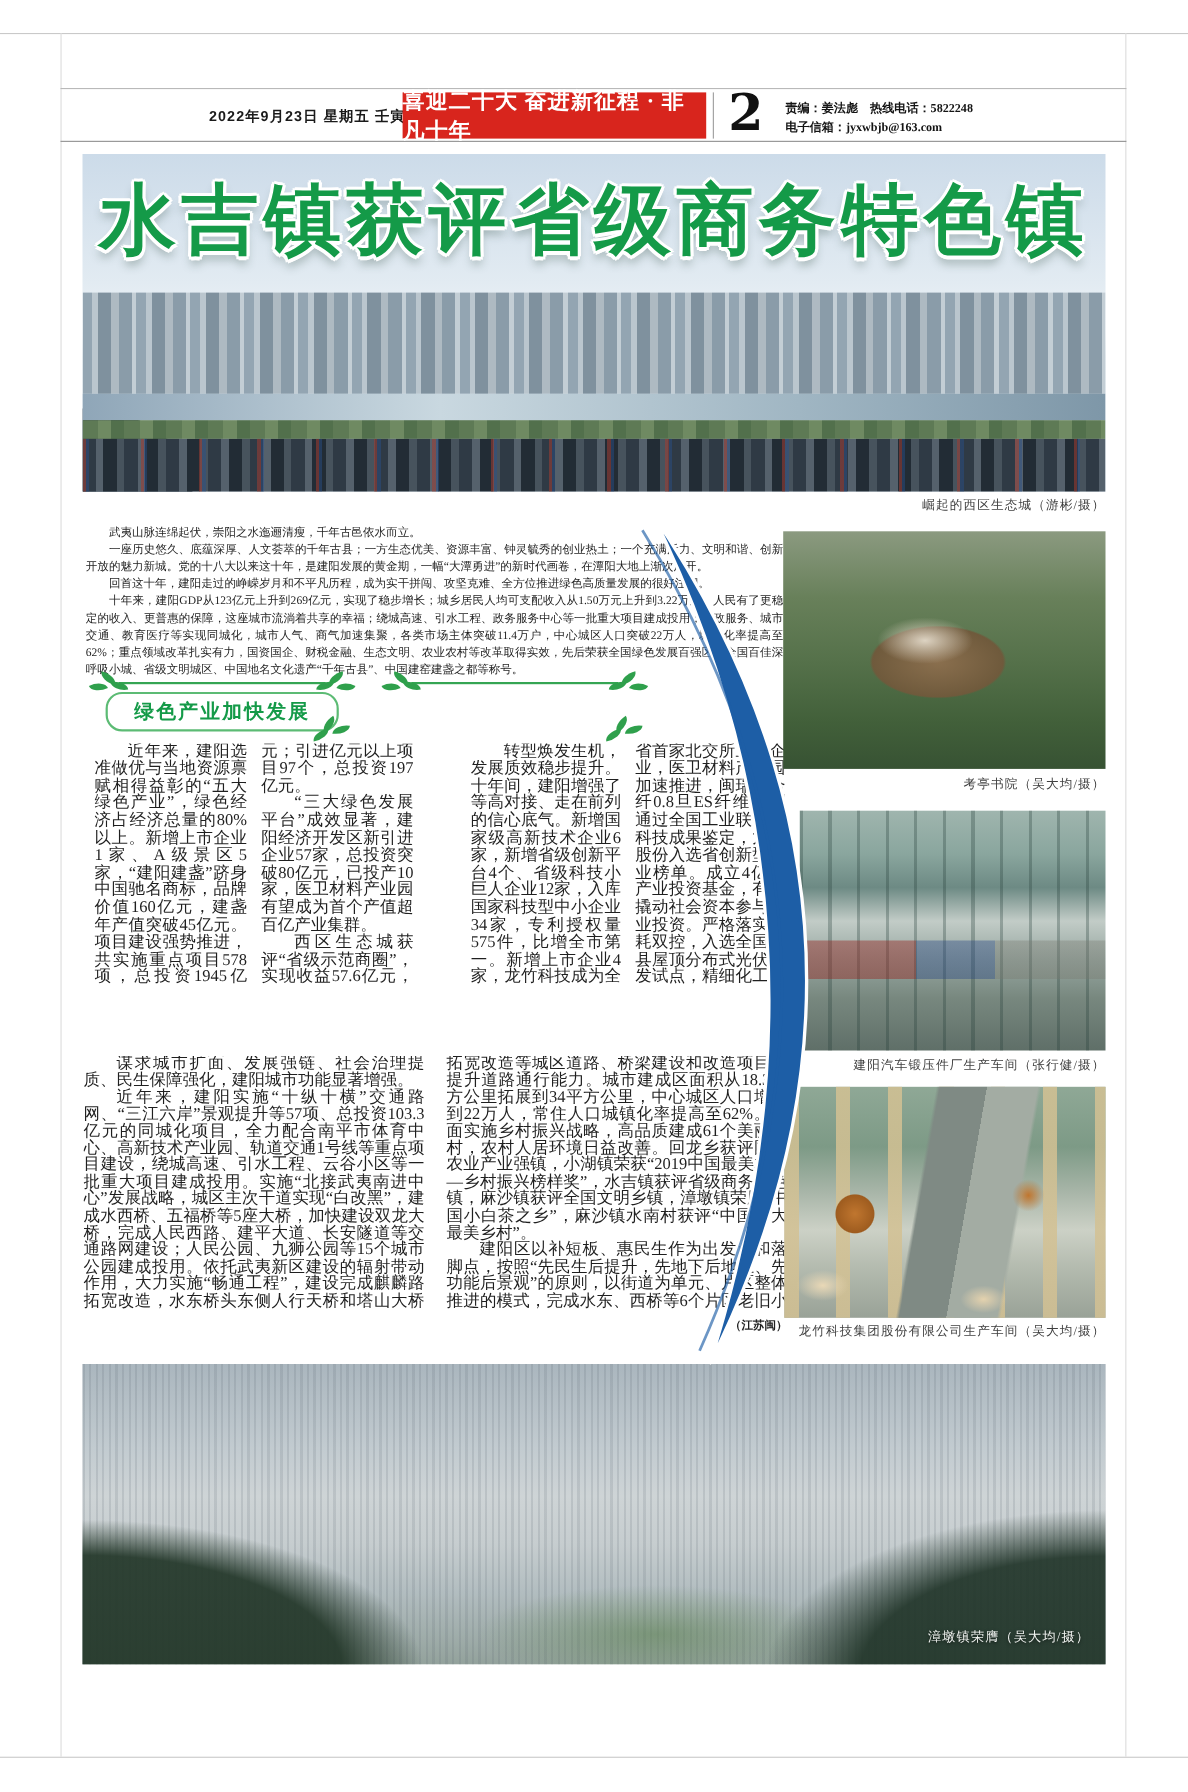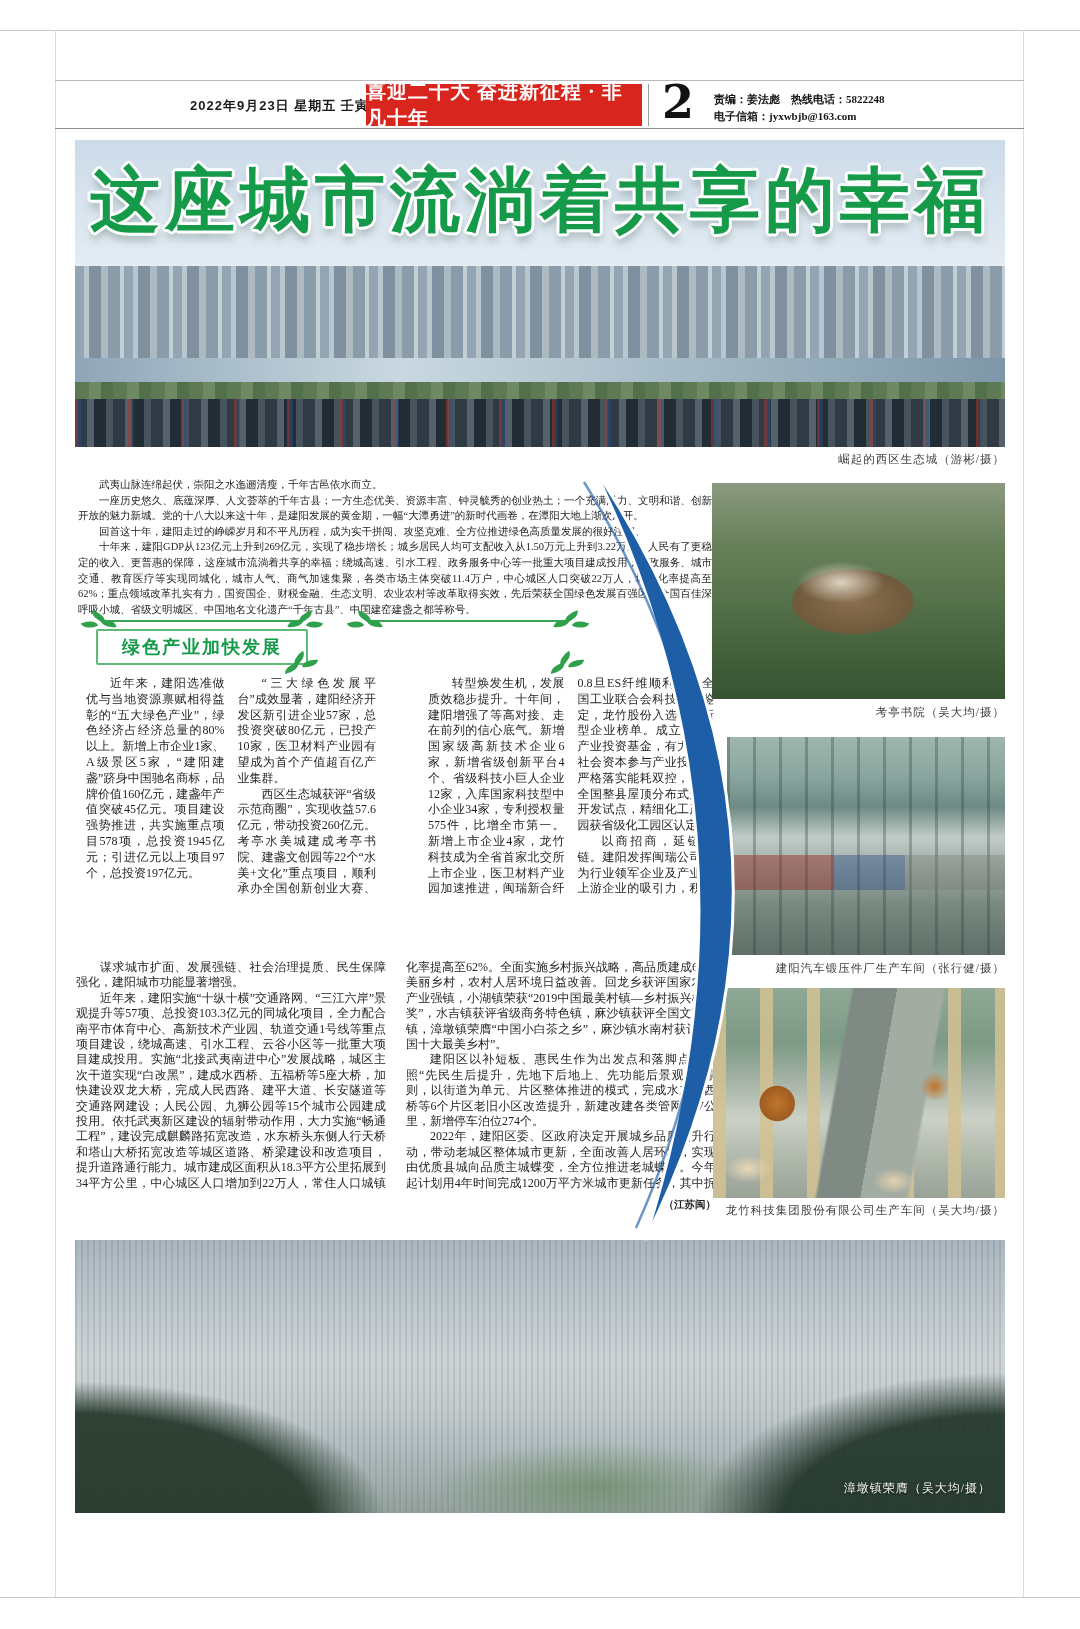"这座城市流淌着共享的幸福" div.headline { text: 这座城市流淌着共享的幸福 -> 水吉镇获评省级商务特色镇 }
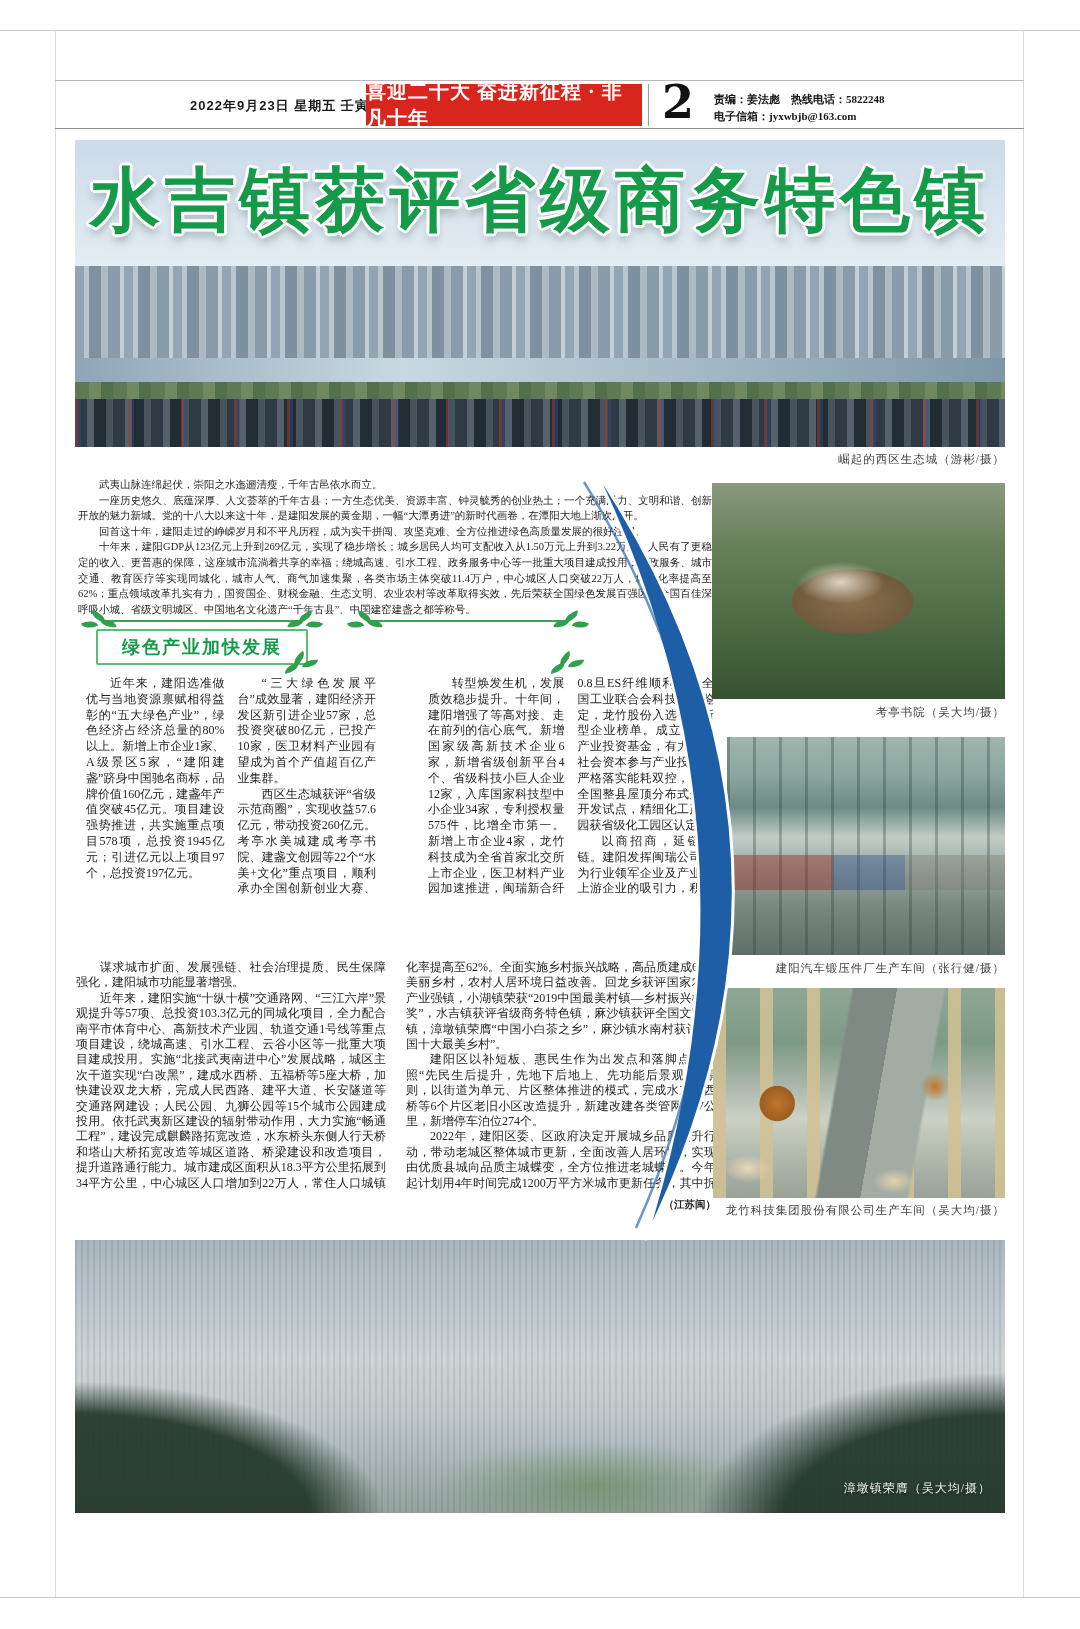"绿色产业加快发展" .sec-title { border-radius: 2px -> 15px }
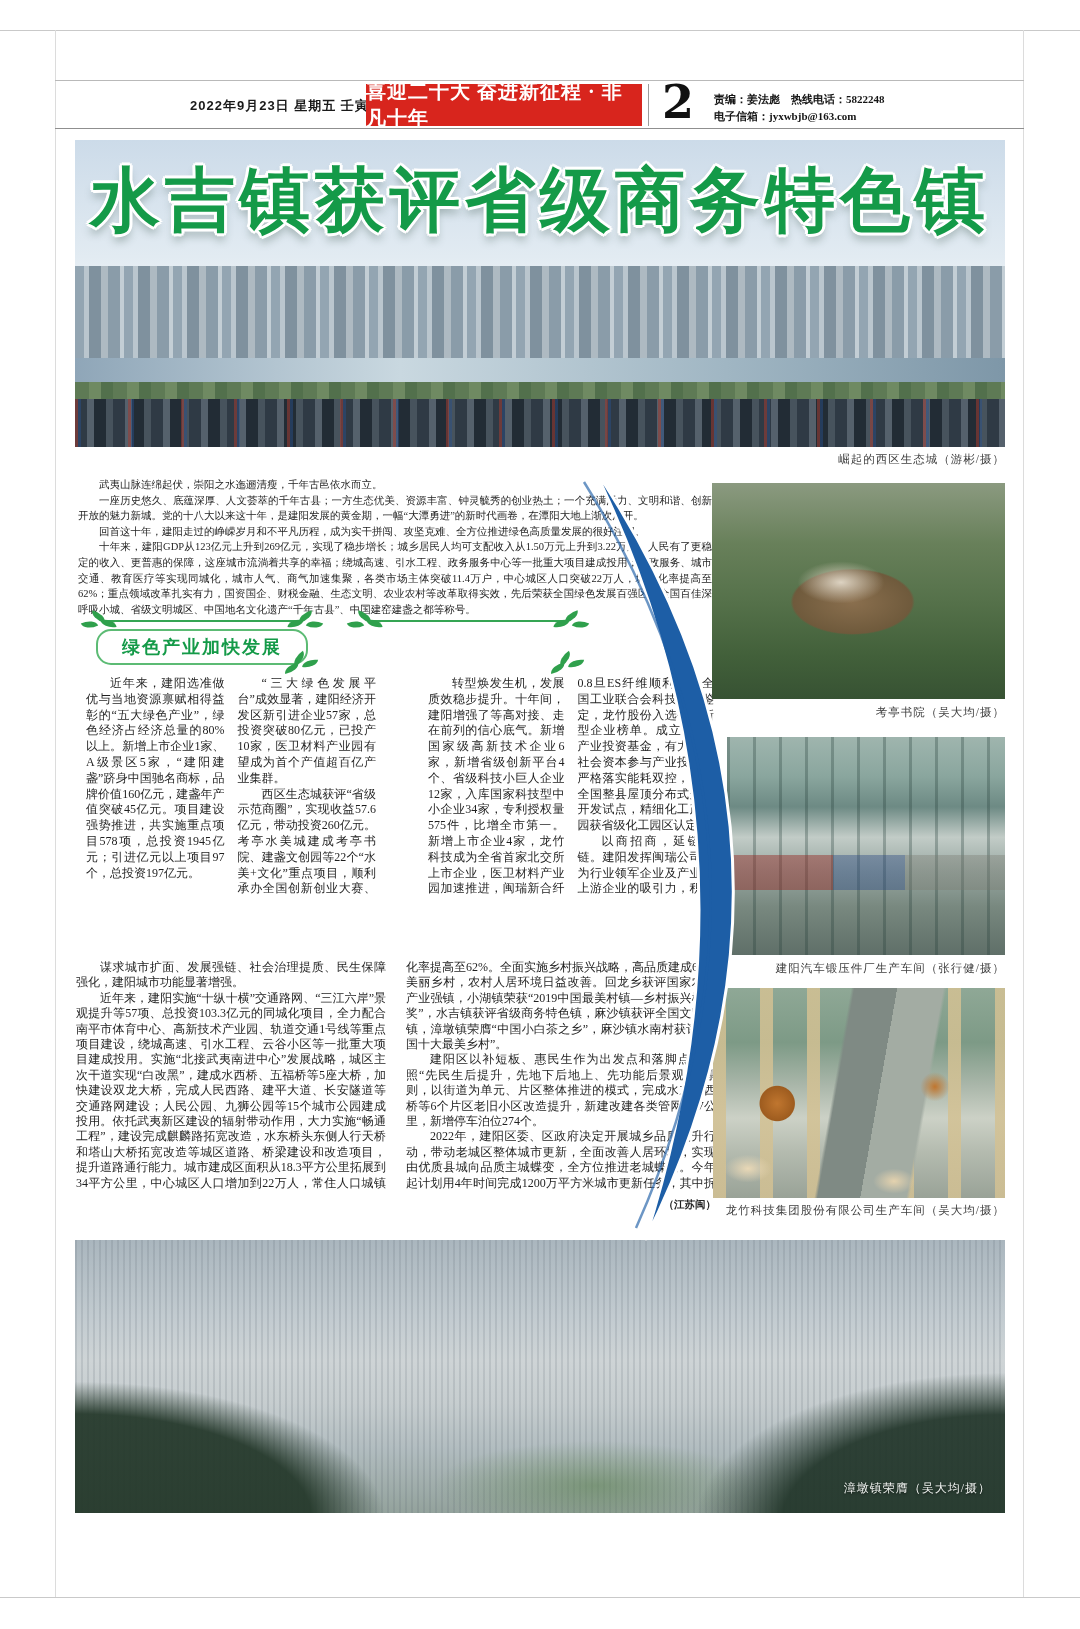"近年来，建阳选准做优与当地资源禀赋相得益彰的“五大绿色产业”，绿色经济占经济总量" .coltext { font-size: 12px -> 15px }
